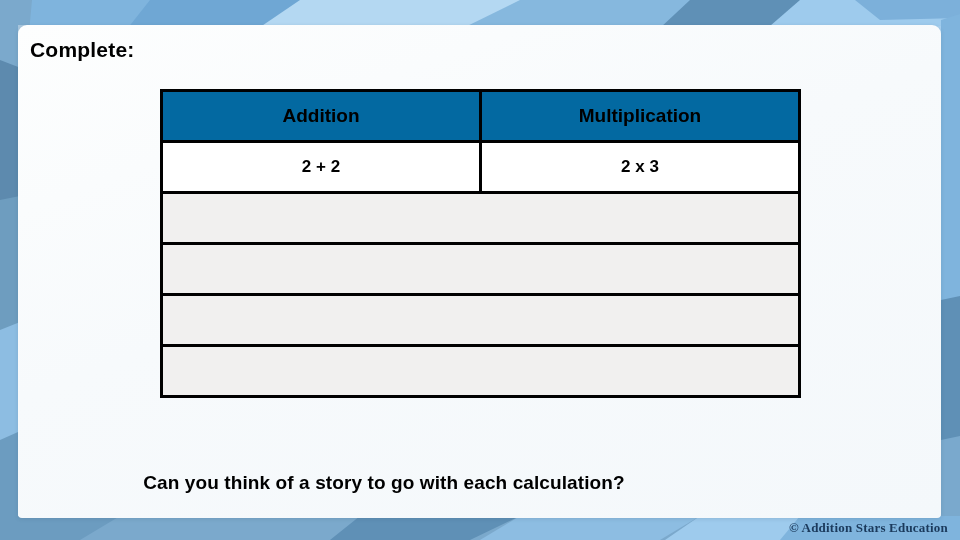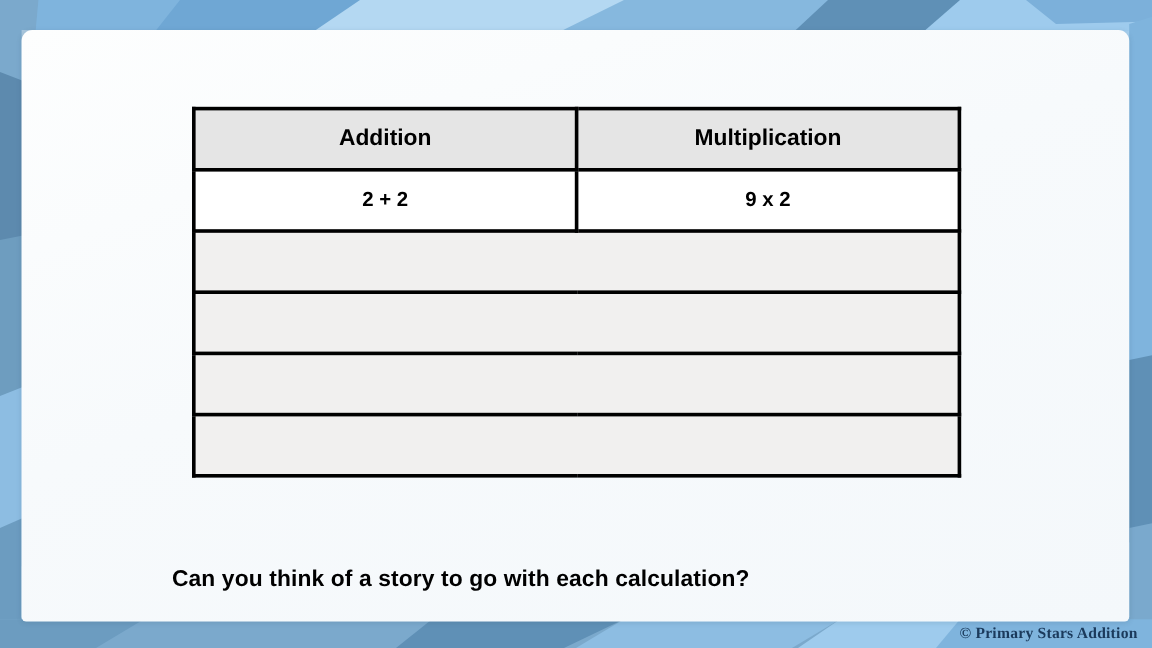"Complete:" div.title { html: none -> <div>Complete:</div> }
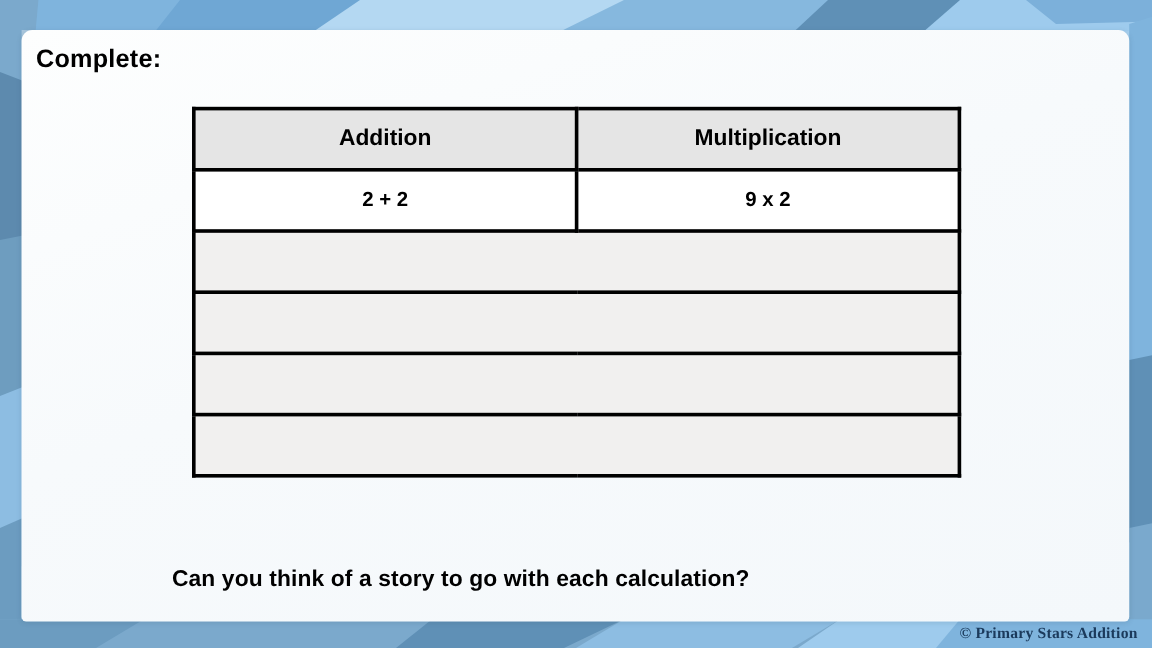"Addition" table.calc-table td, table.calc-table th { background: #e5e5e5 -> #0369a1 }
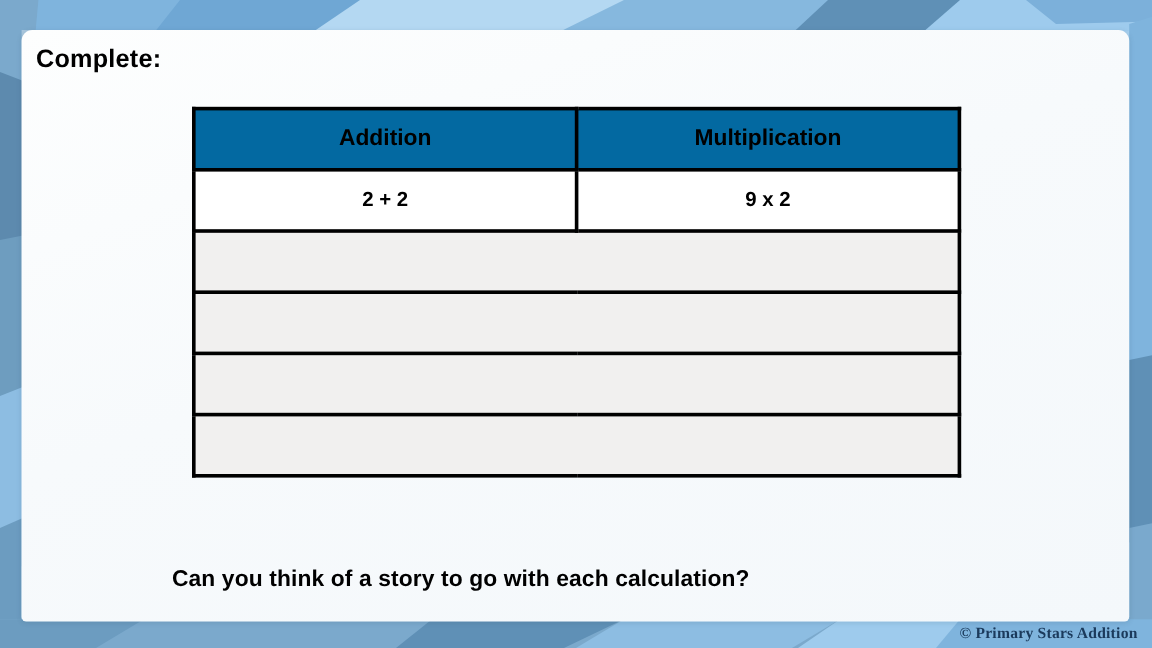"9 x 2" td.red-text { text: 9 x 2 -> 2 x 3 }
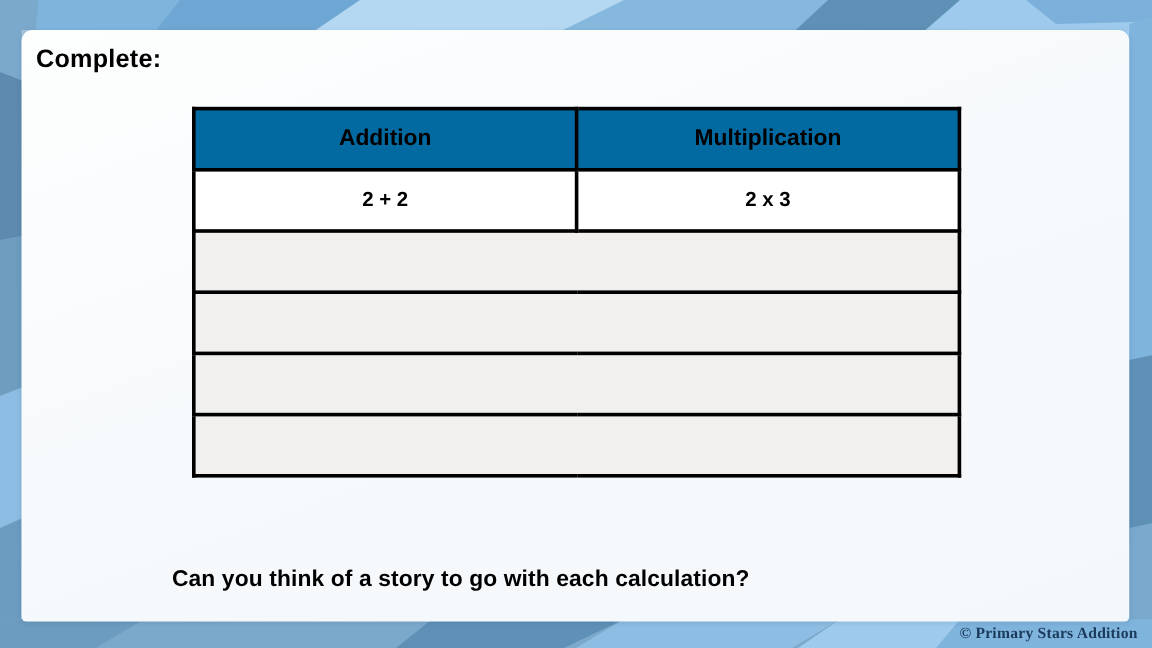"© Primary Stars Addition" div.watermark { text: Primary Stars Addition -> Addition Stars Education }
